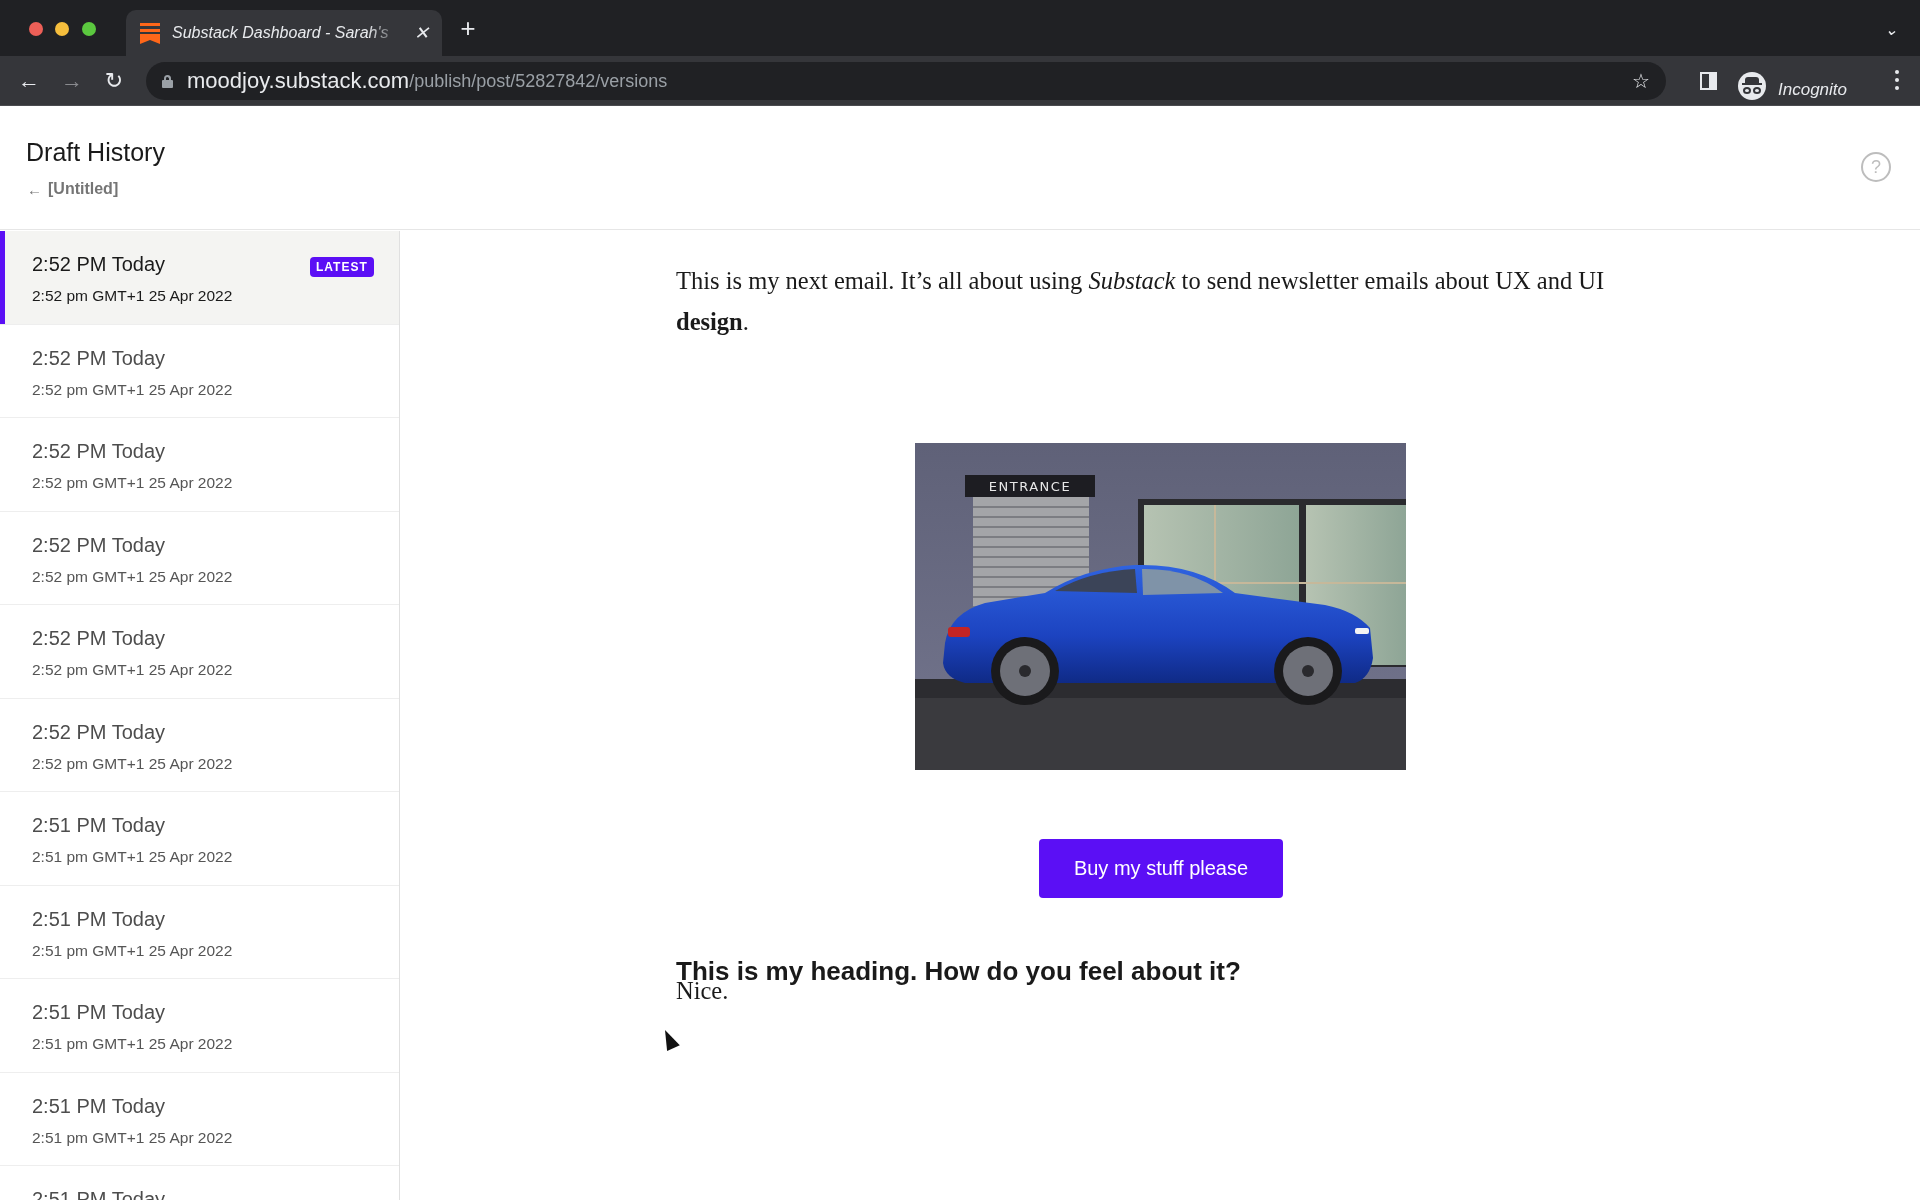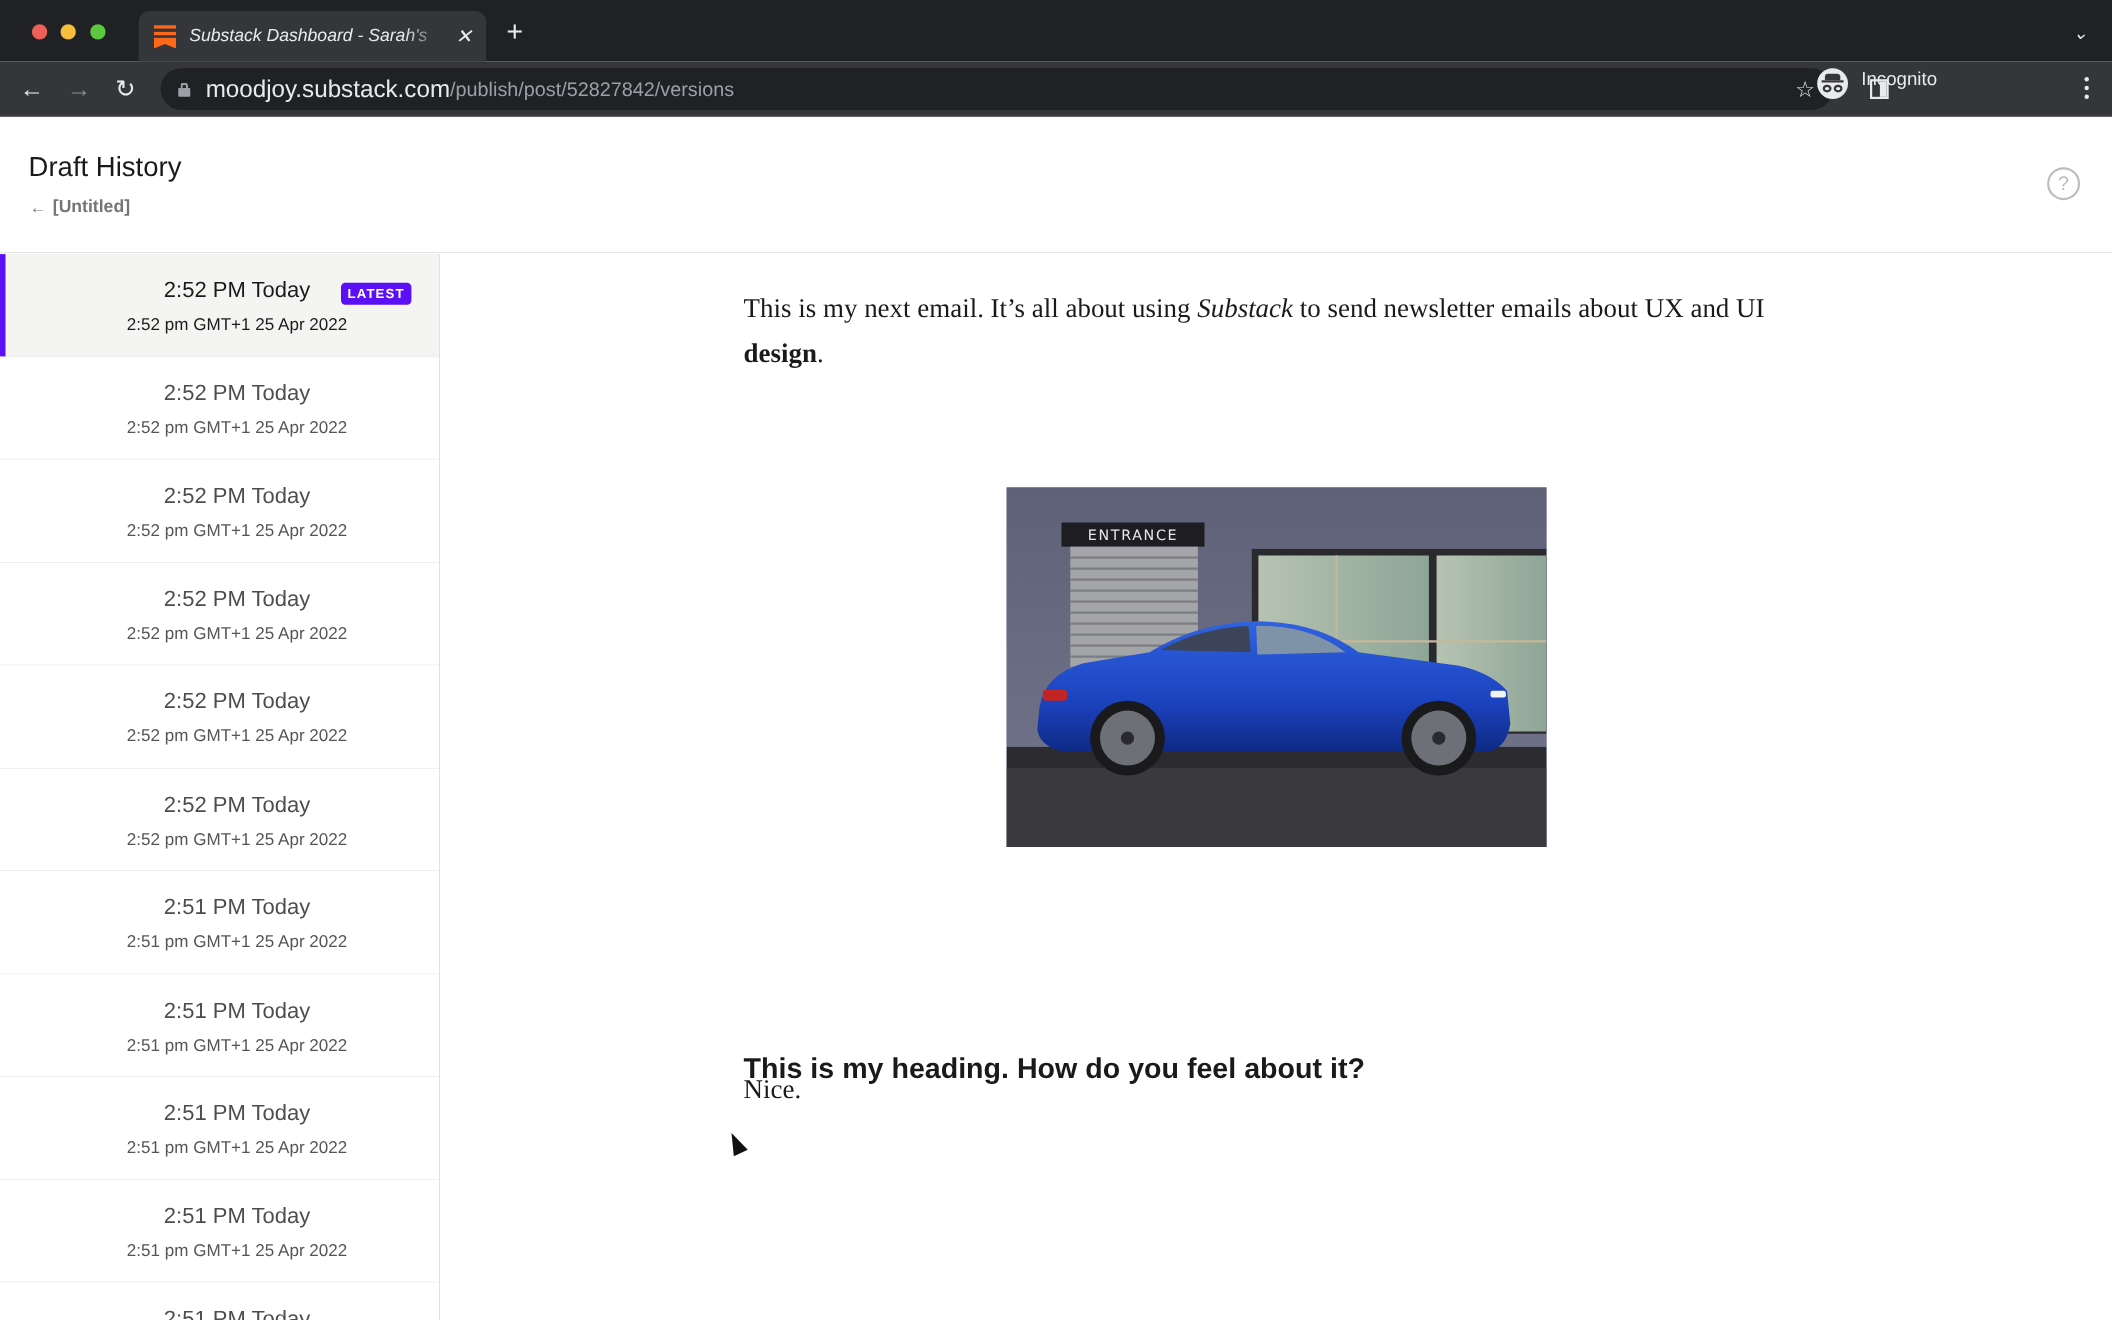"Incognito" .incognito { align-items: flex-start -> flex-end; font-style: none -> italic; left: 1648px -> 1734px }
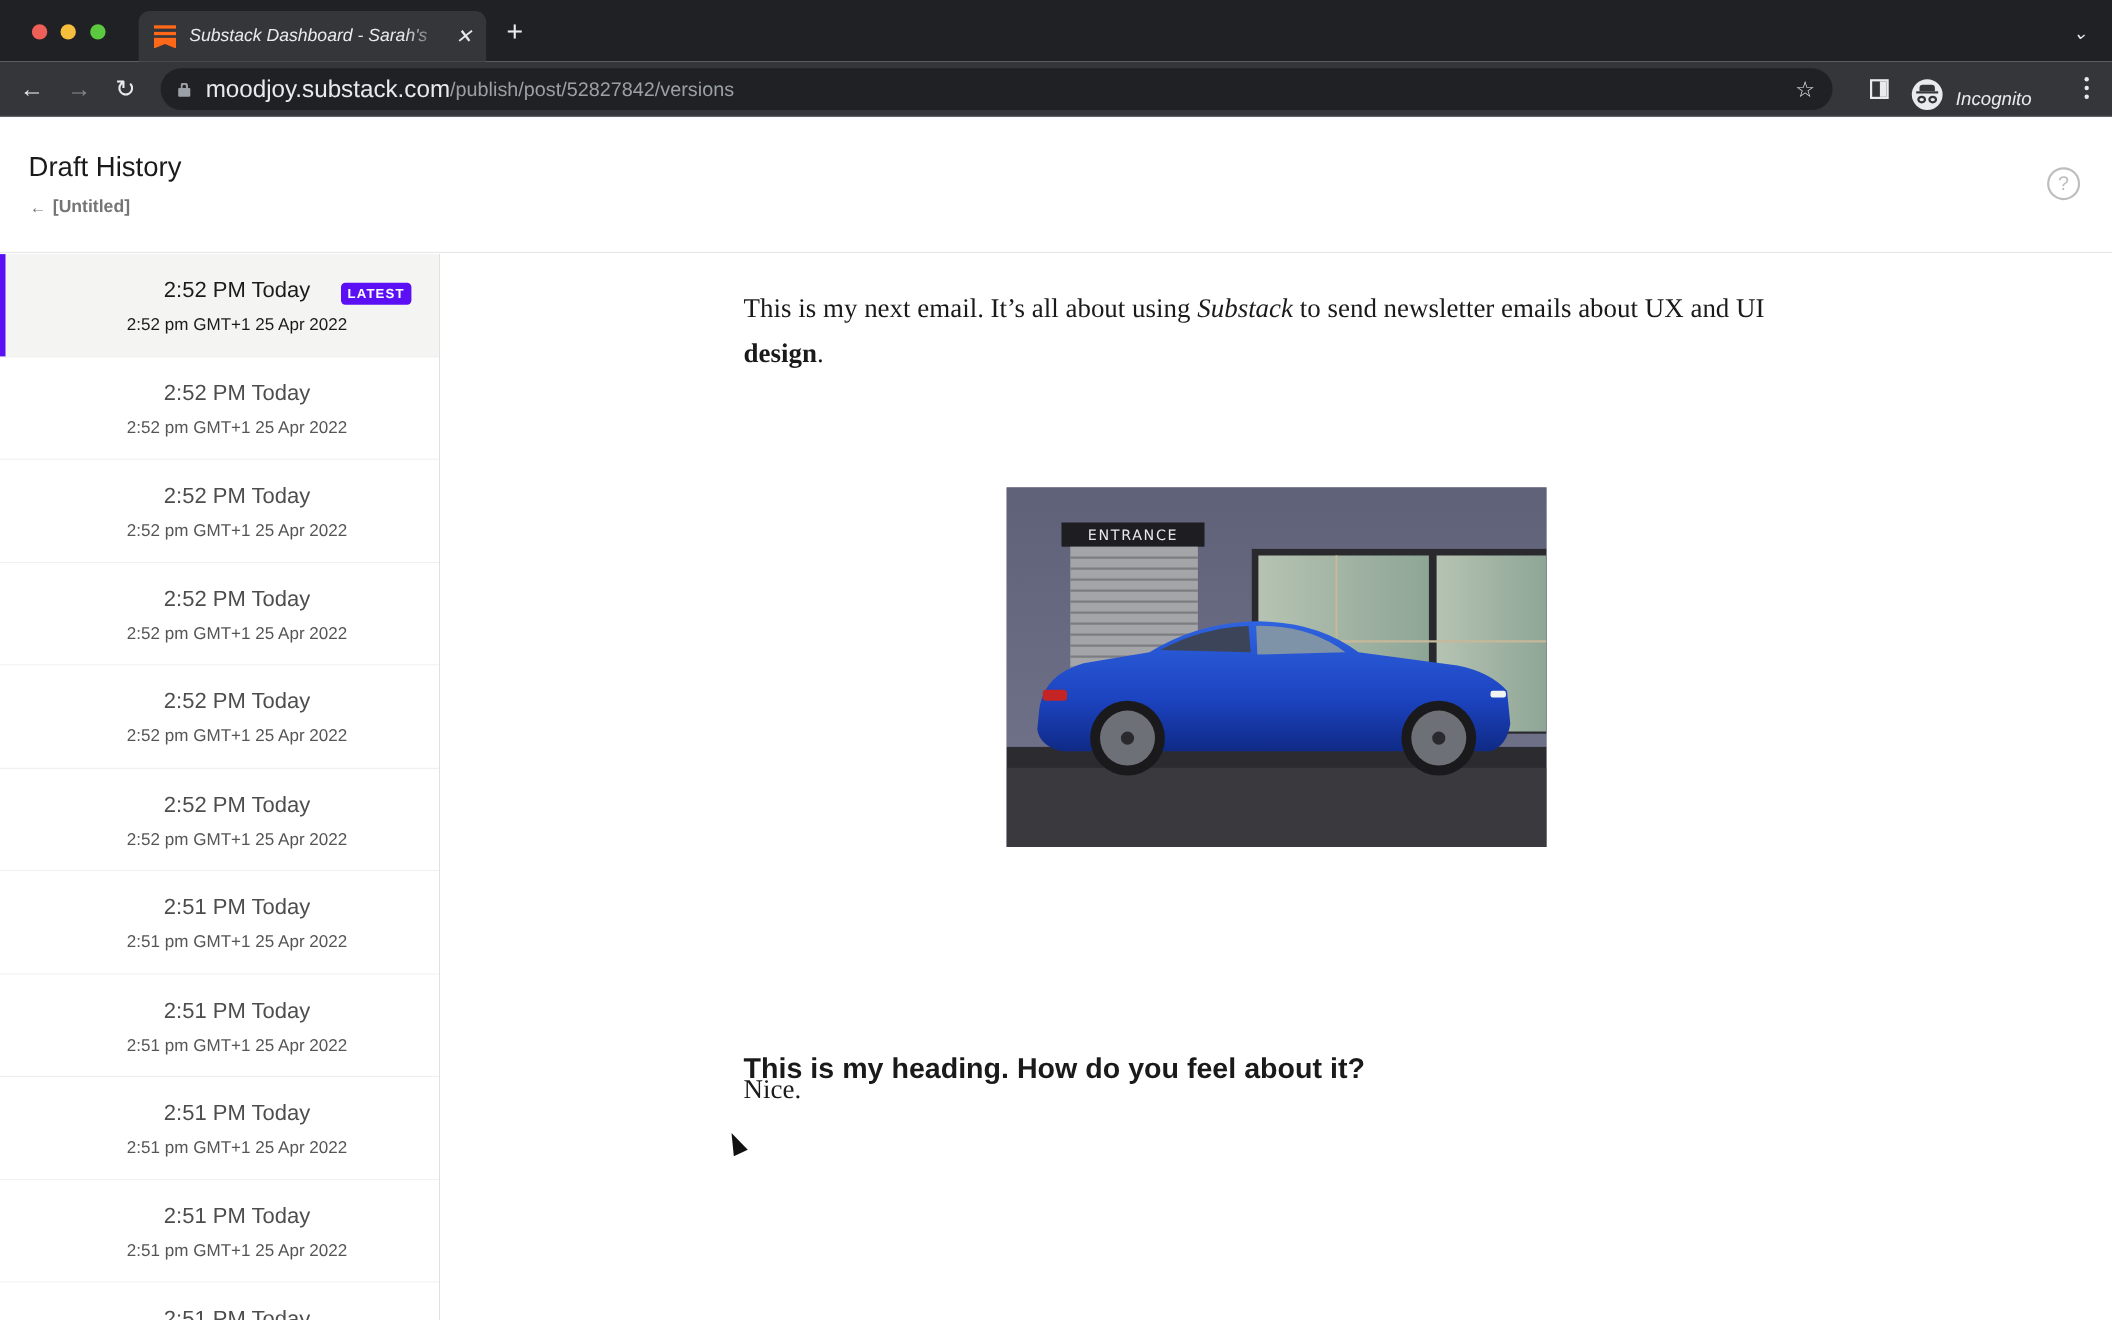"2:52 PM Today" .sidebar { text-align: center -> none }
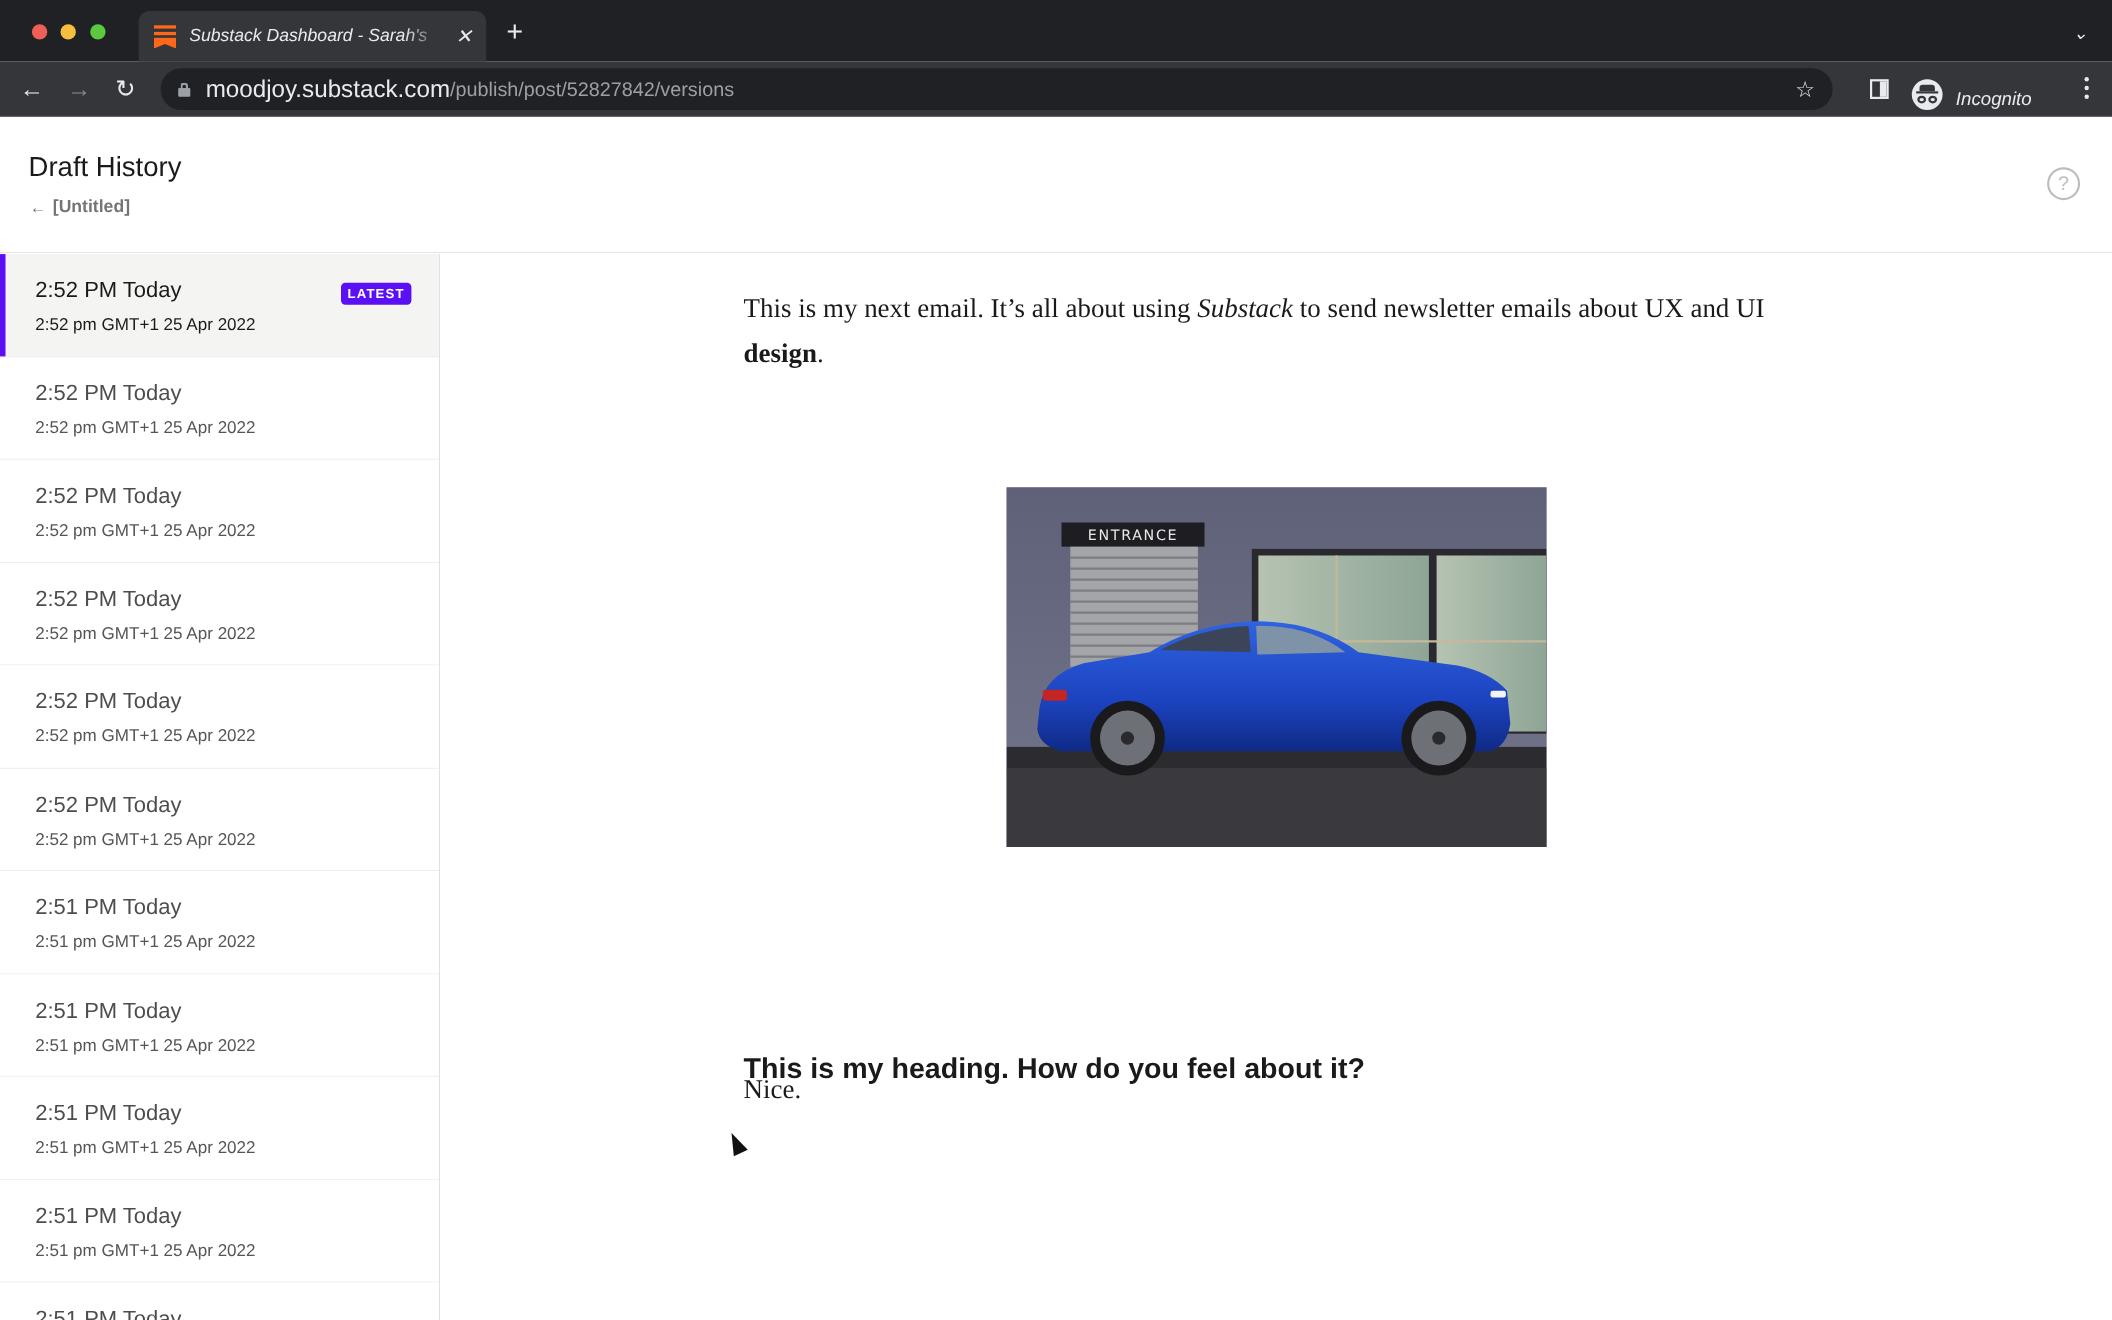"Buy my stuff please" button.cta { html: none -> <button>Buy my stuff please</button> }
